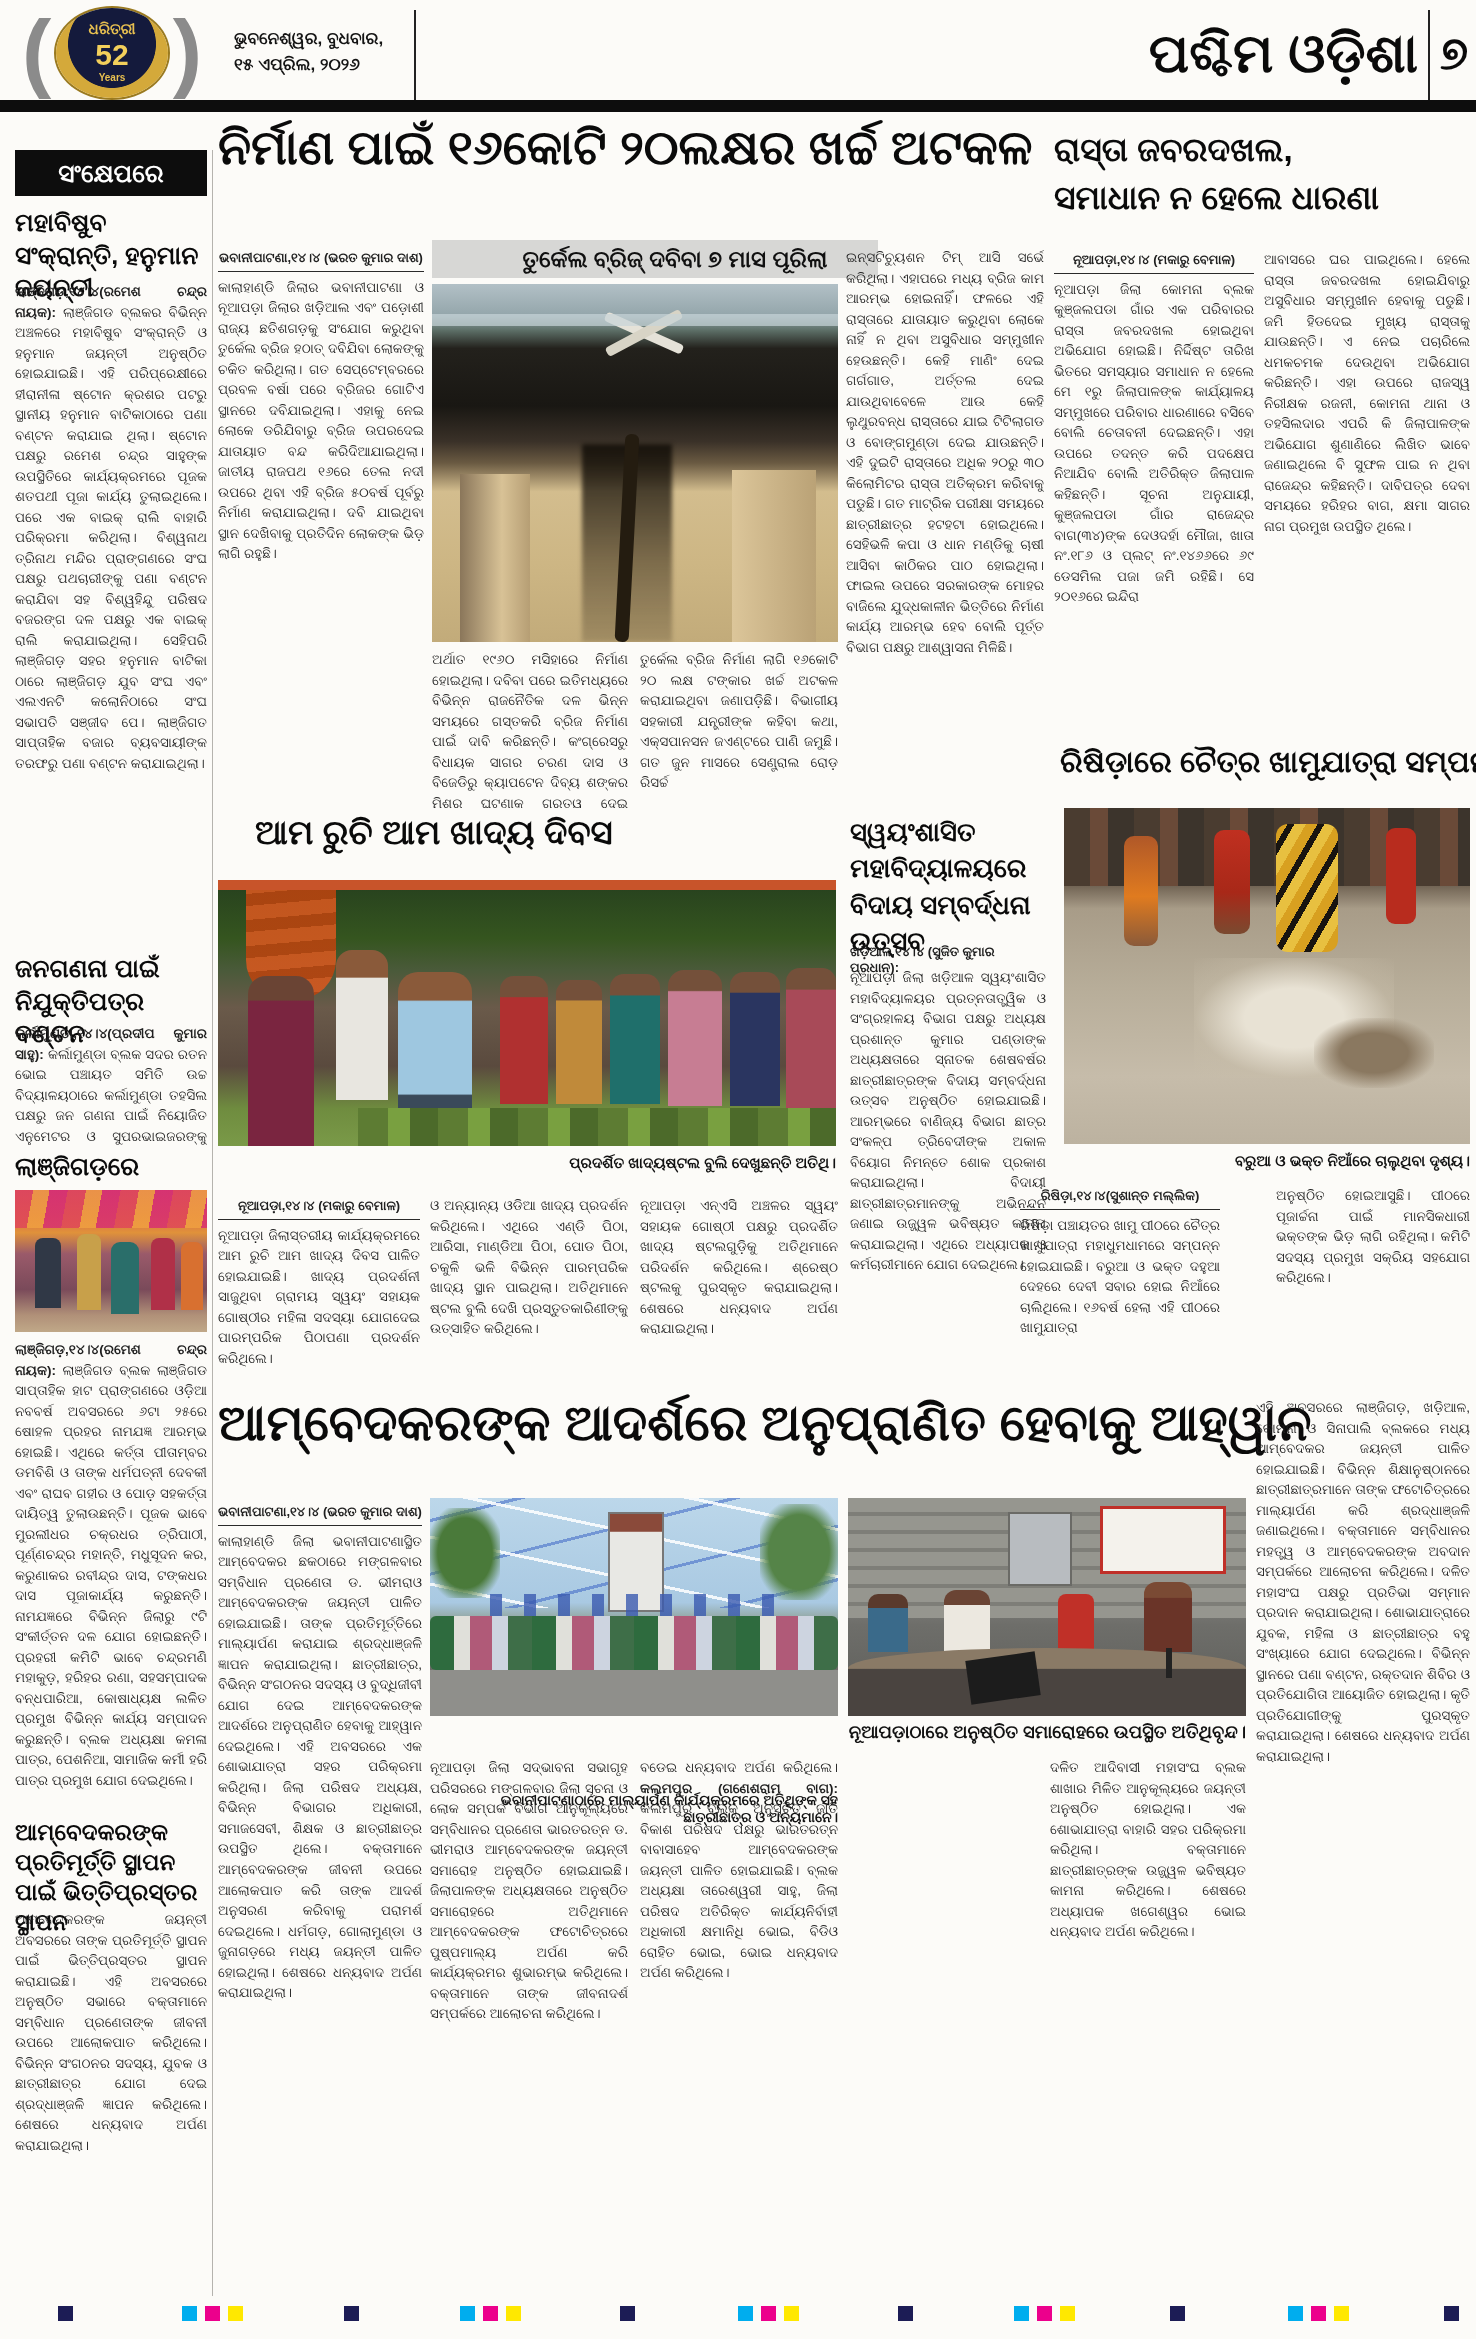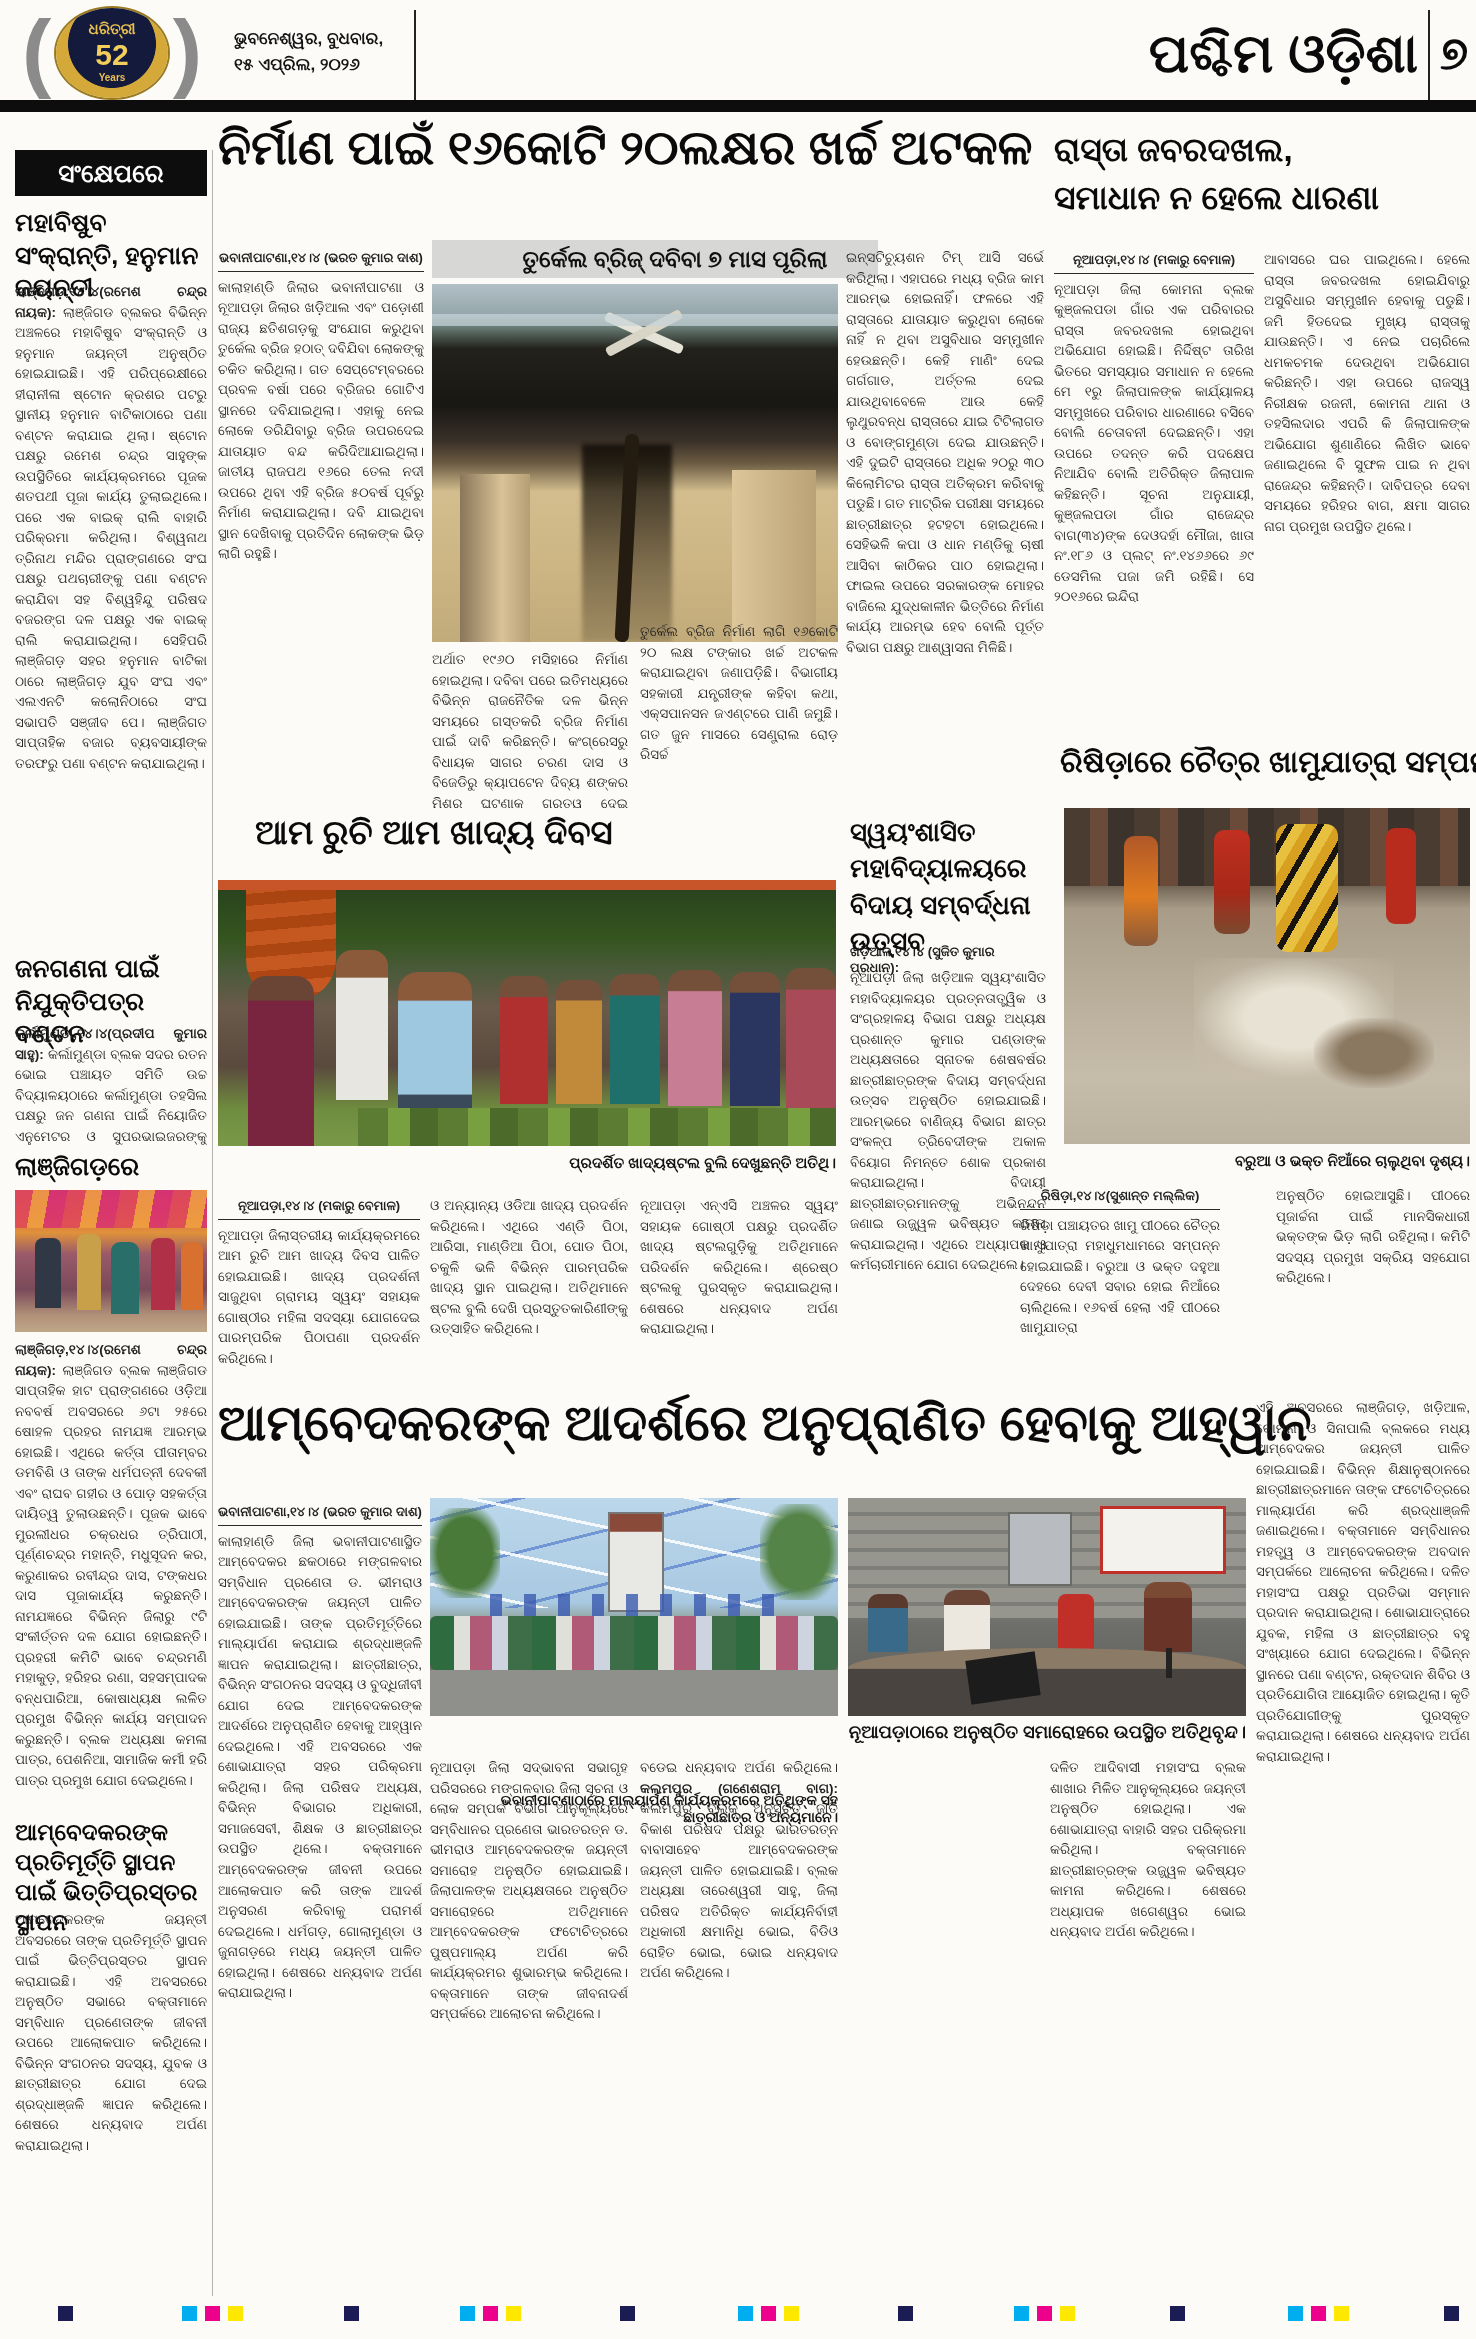"ତୁର୍କେଲ ବ୍ରିଜ ନିର୍ମାଣ ଲାଗି ୧୬କୋଟି" div.abs { top: 622px -> 650px }
